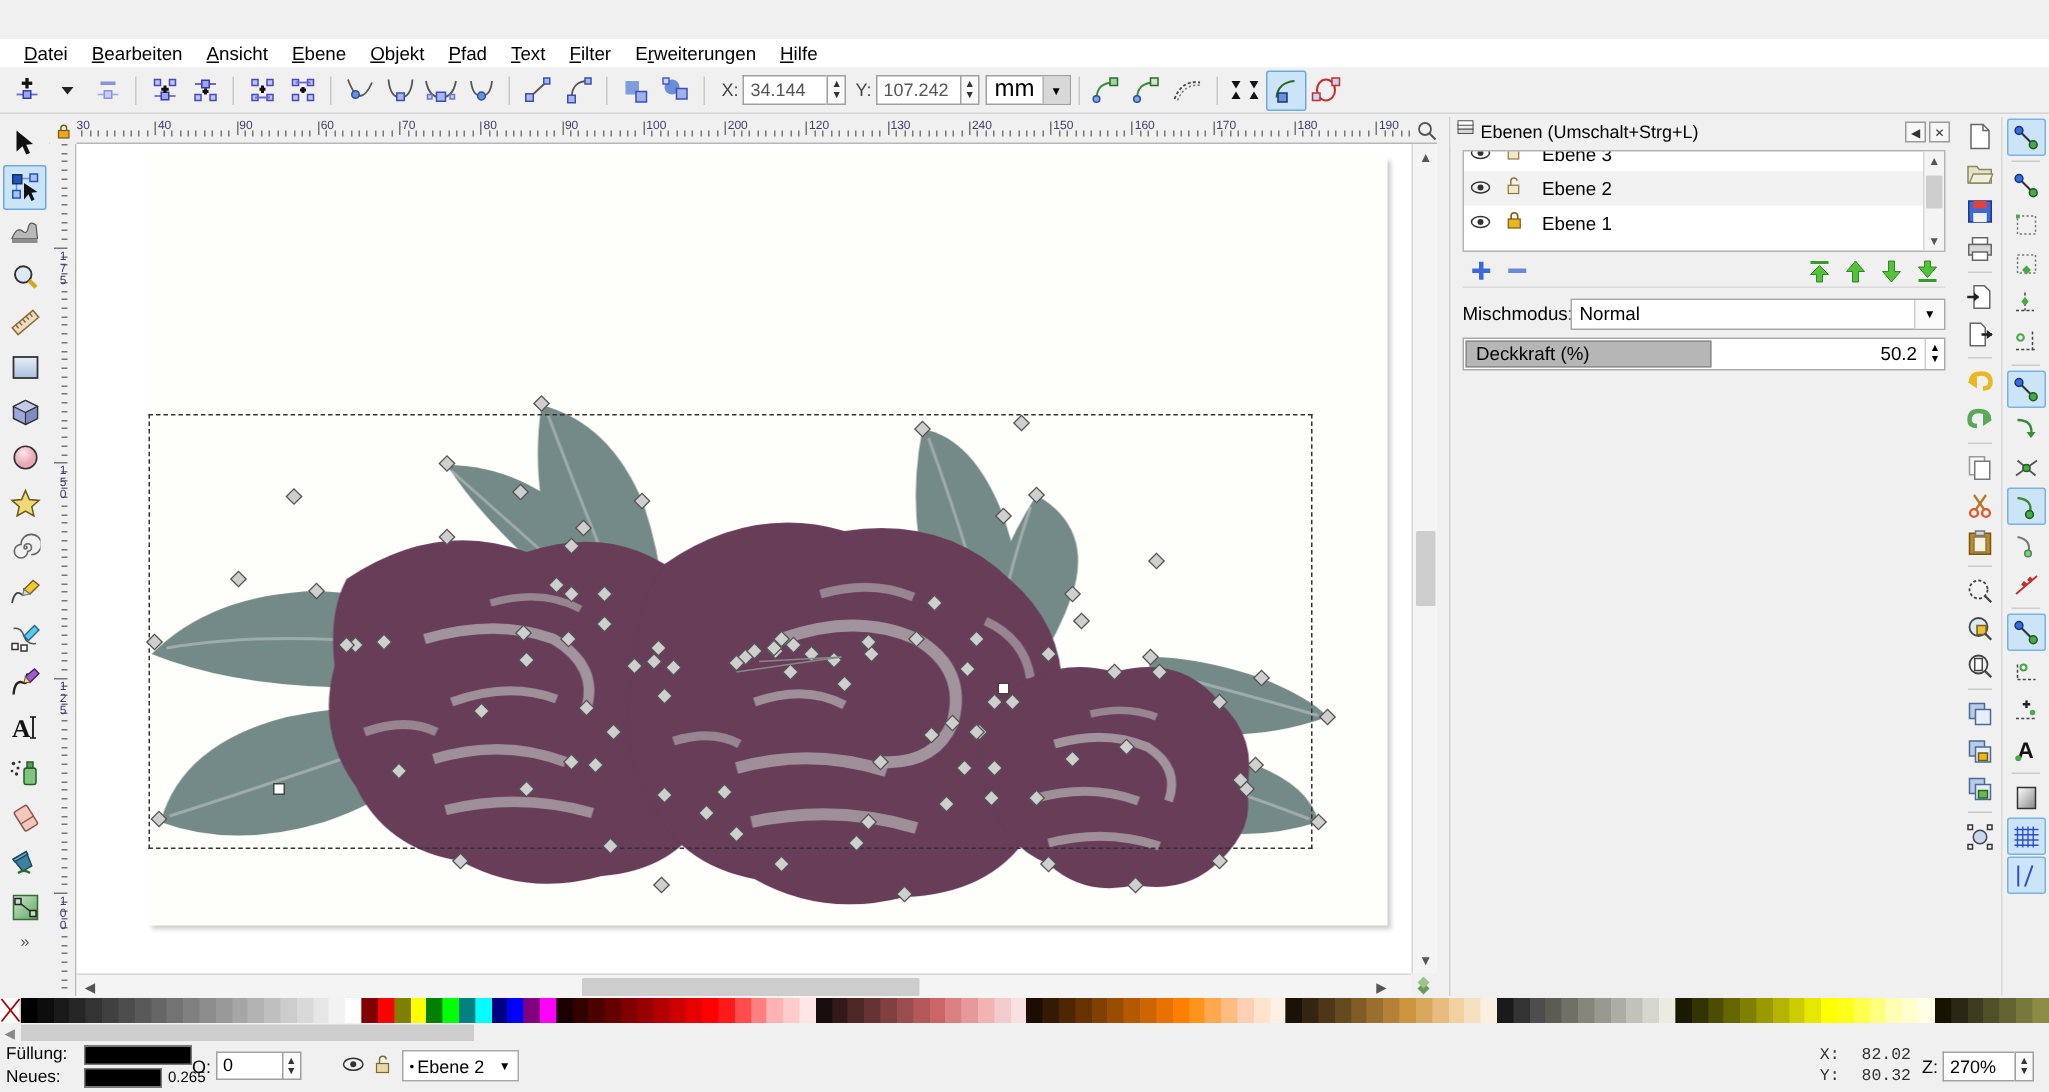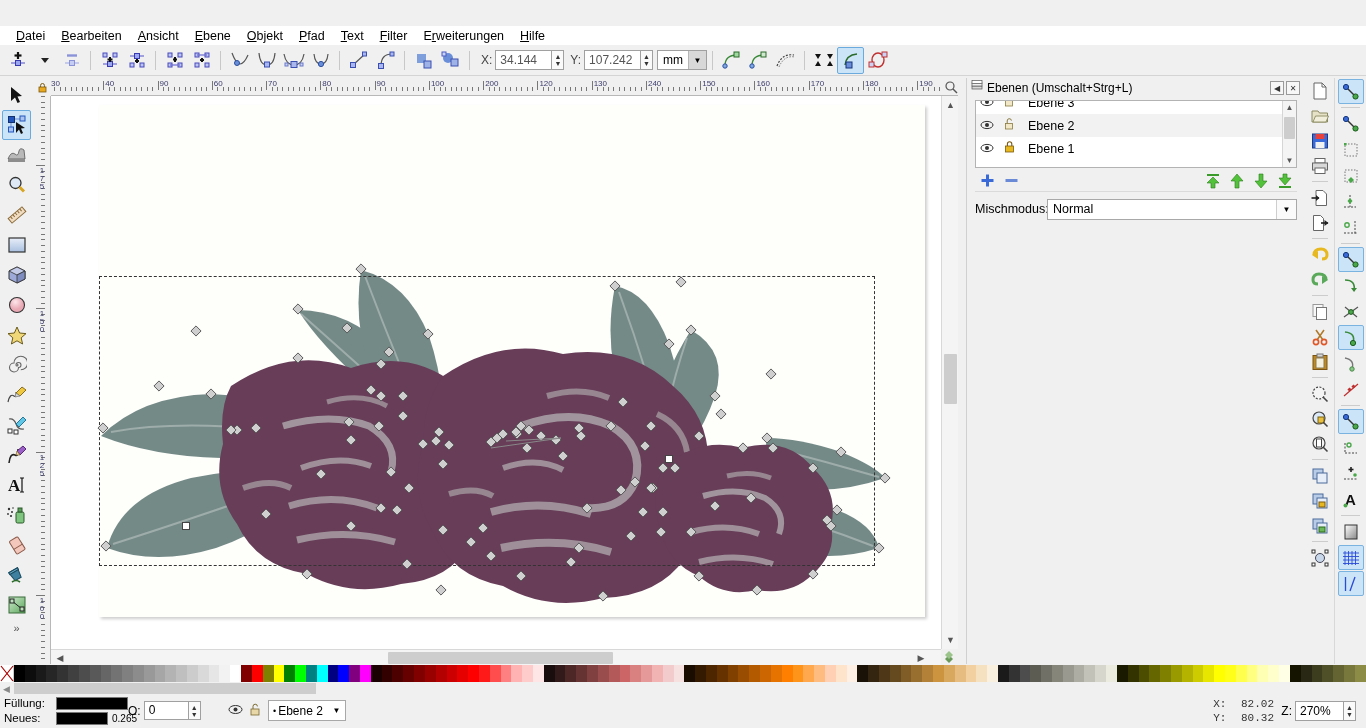"mm" .unitsel span { font-size: 12px -> 16px }
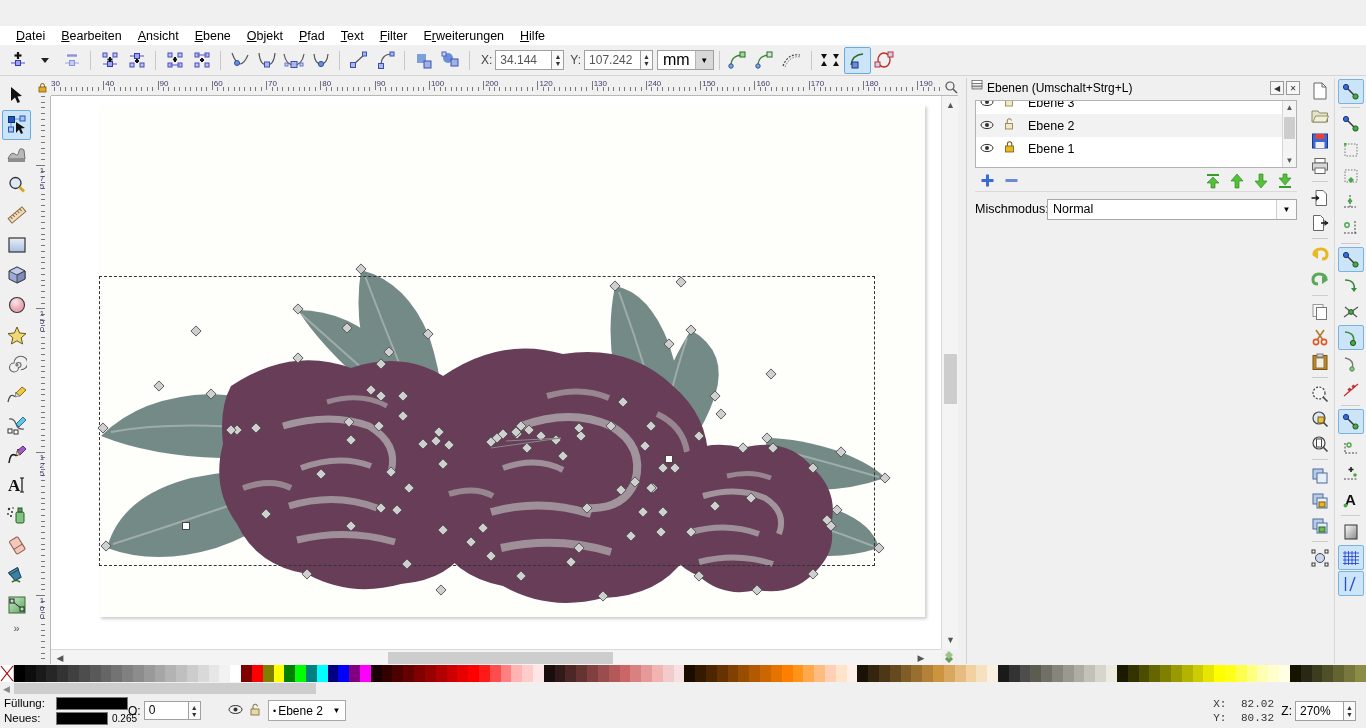"Deckkraft (%)" div.opacityrow { html: none -> <div> <div> <span>Deckkraft (%)</span> </div> <span>50.2</span> <div> <i>▲</i> <i>▼</i> </div> </div> }
